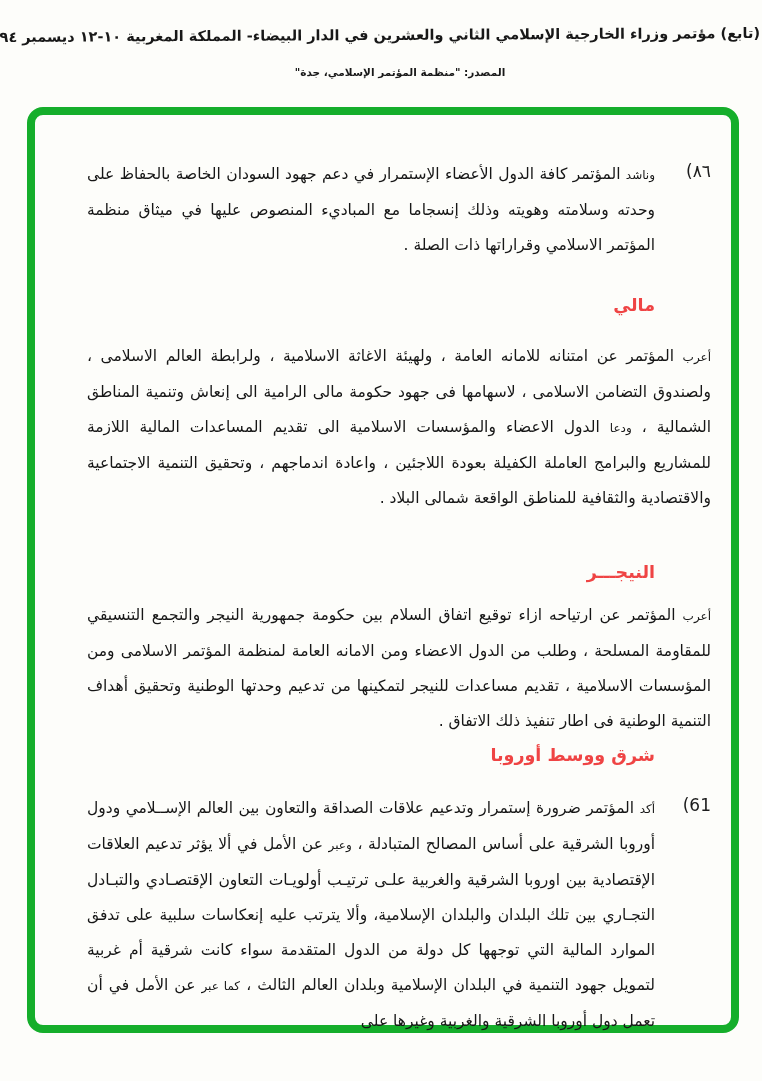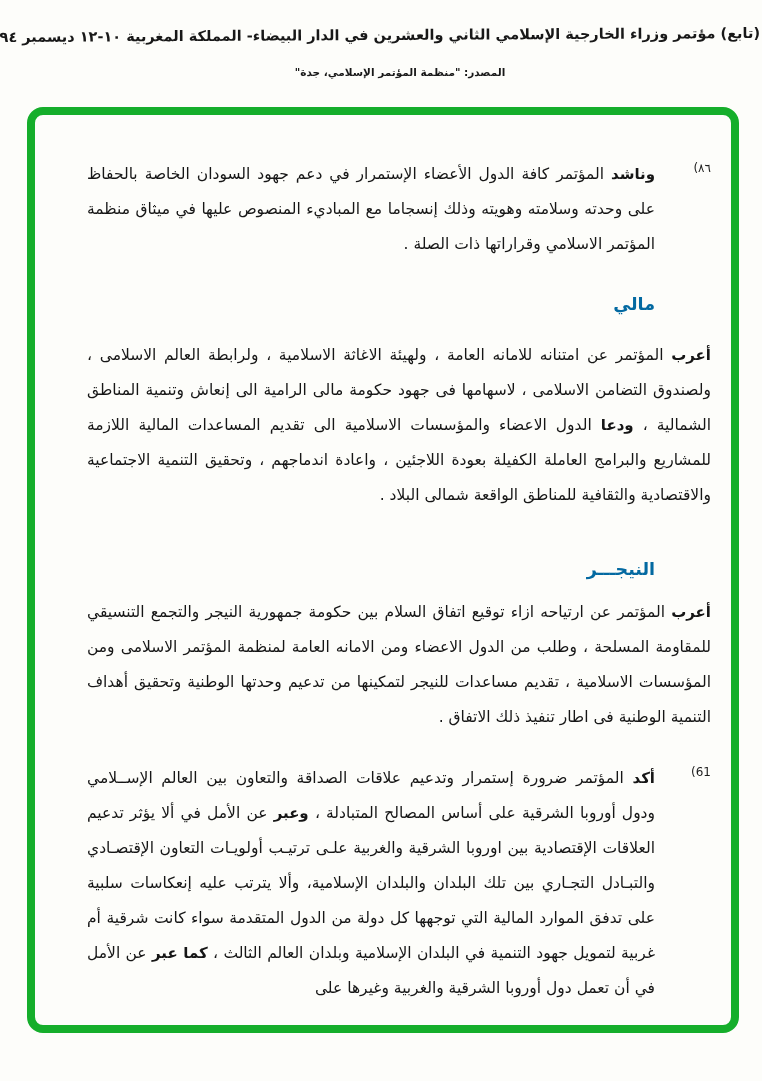"وناشد" .lead { font-size: 15px -> 12px; font-weight: bold -> normal }
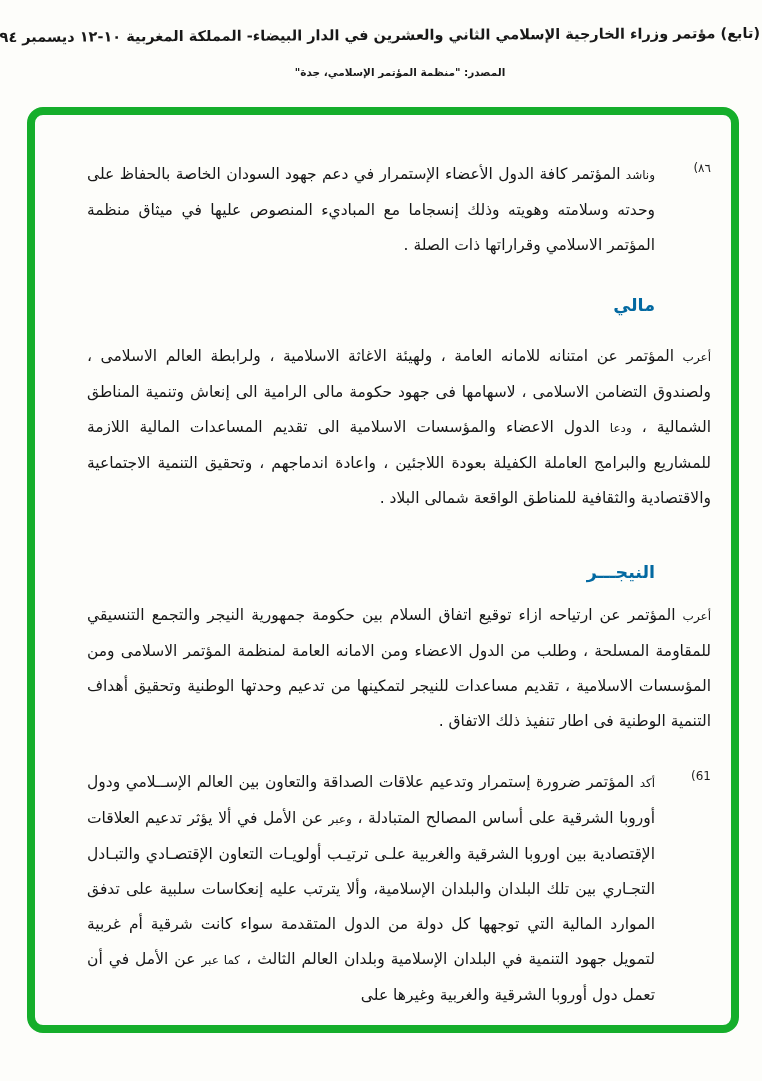"٨٦)" .para .num { font-size: 12px -> 17px }
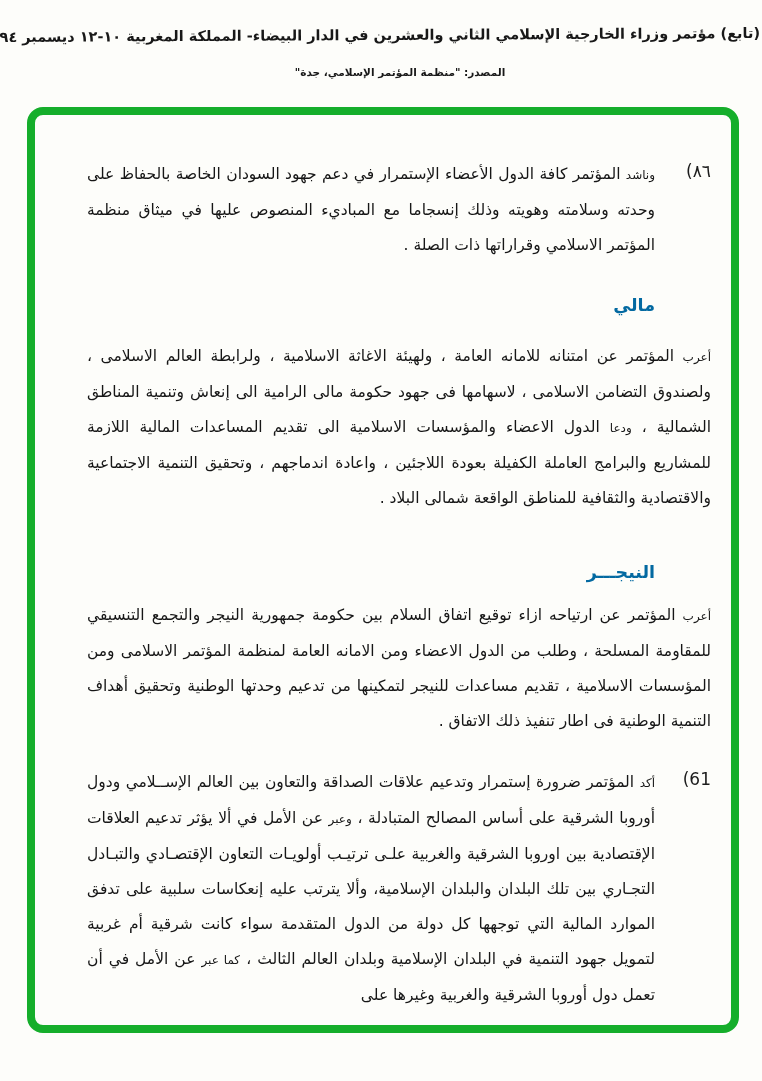"مالي" .section-heading { color: #0369a1 -> #ef4444 }
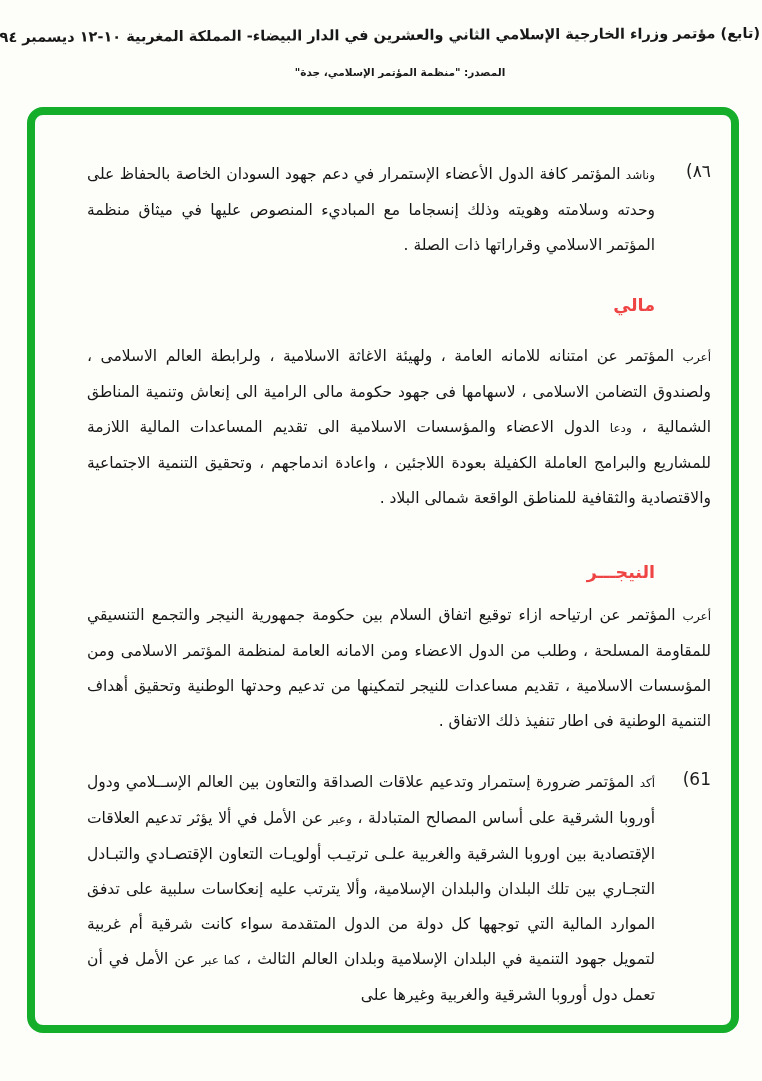"شرق ووسط أوروبا" div.section-heading { html: none -> <div>شرق ووسط أوروبا</div> }
